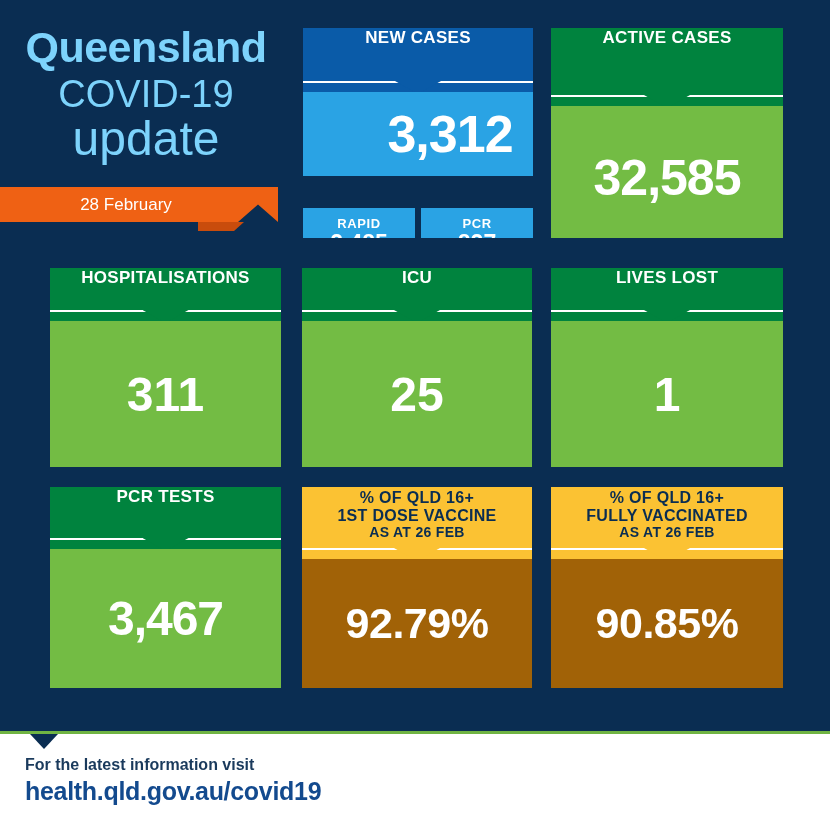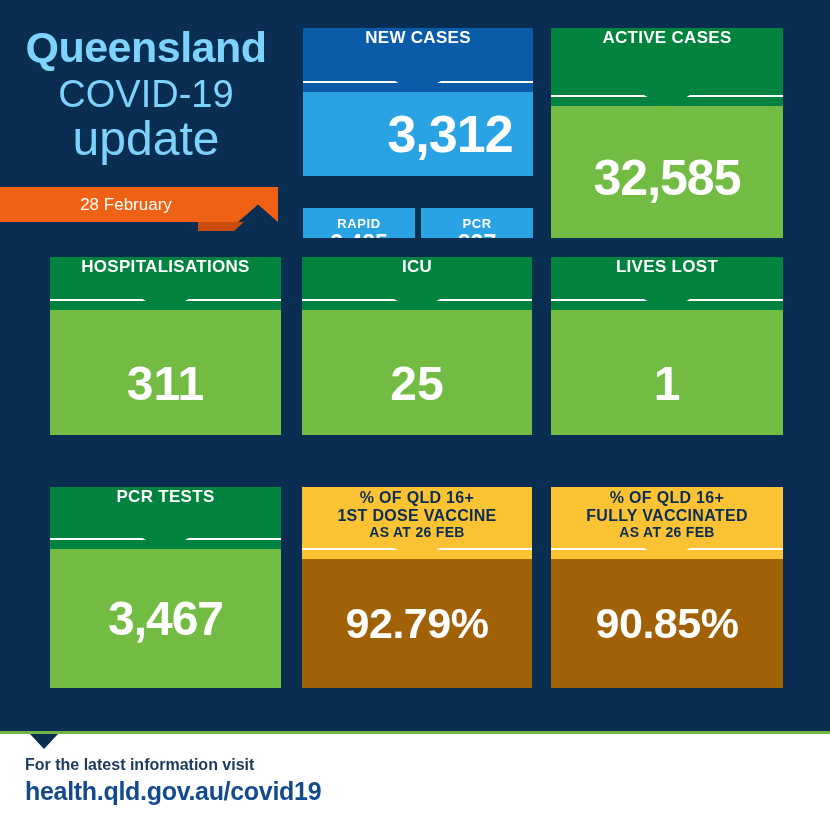"HOSPITALISATIONS" .row2 { height: 178px -> 199px; top: 257px -> 268px }
